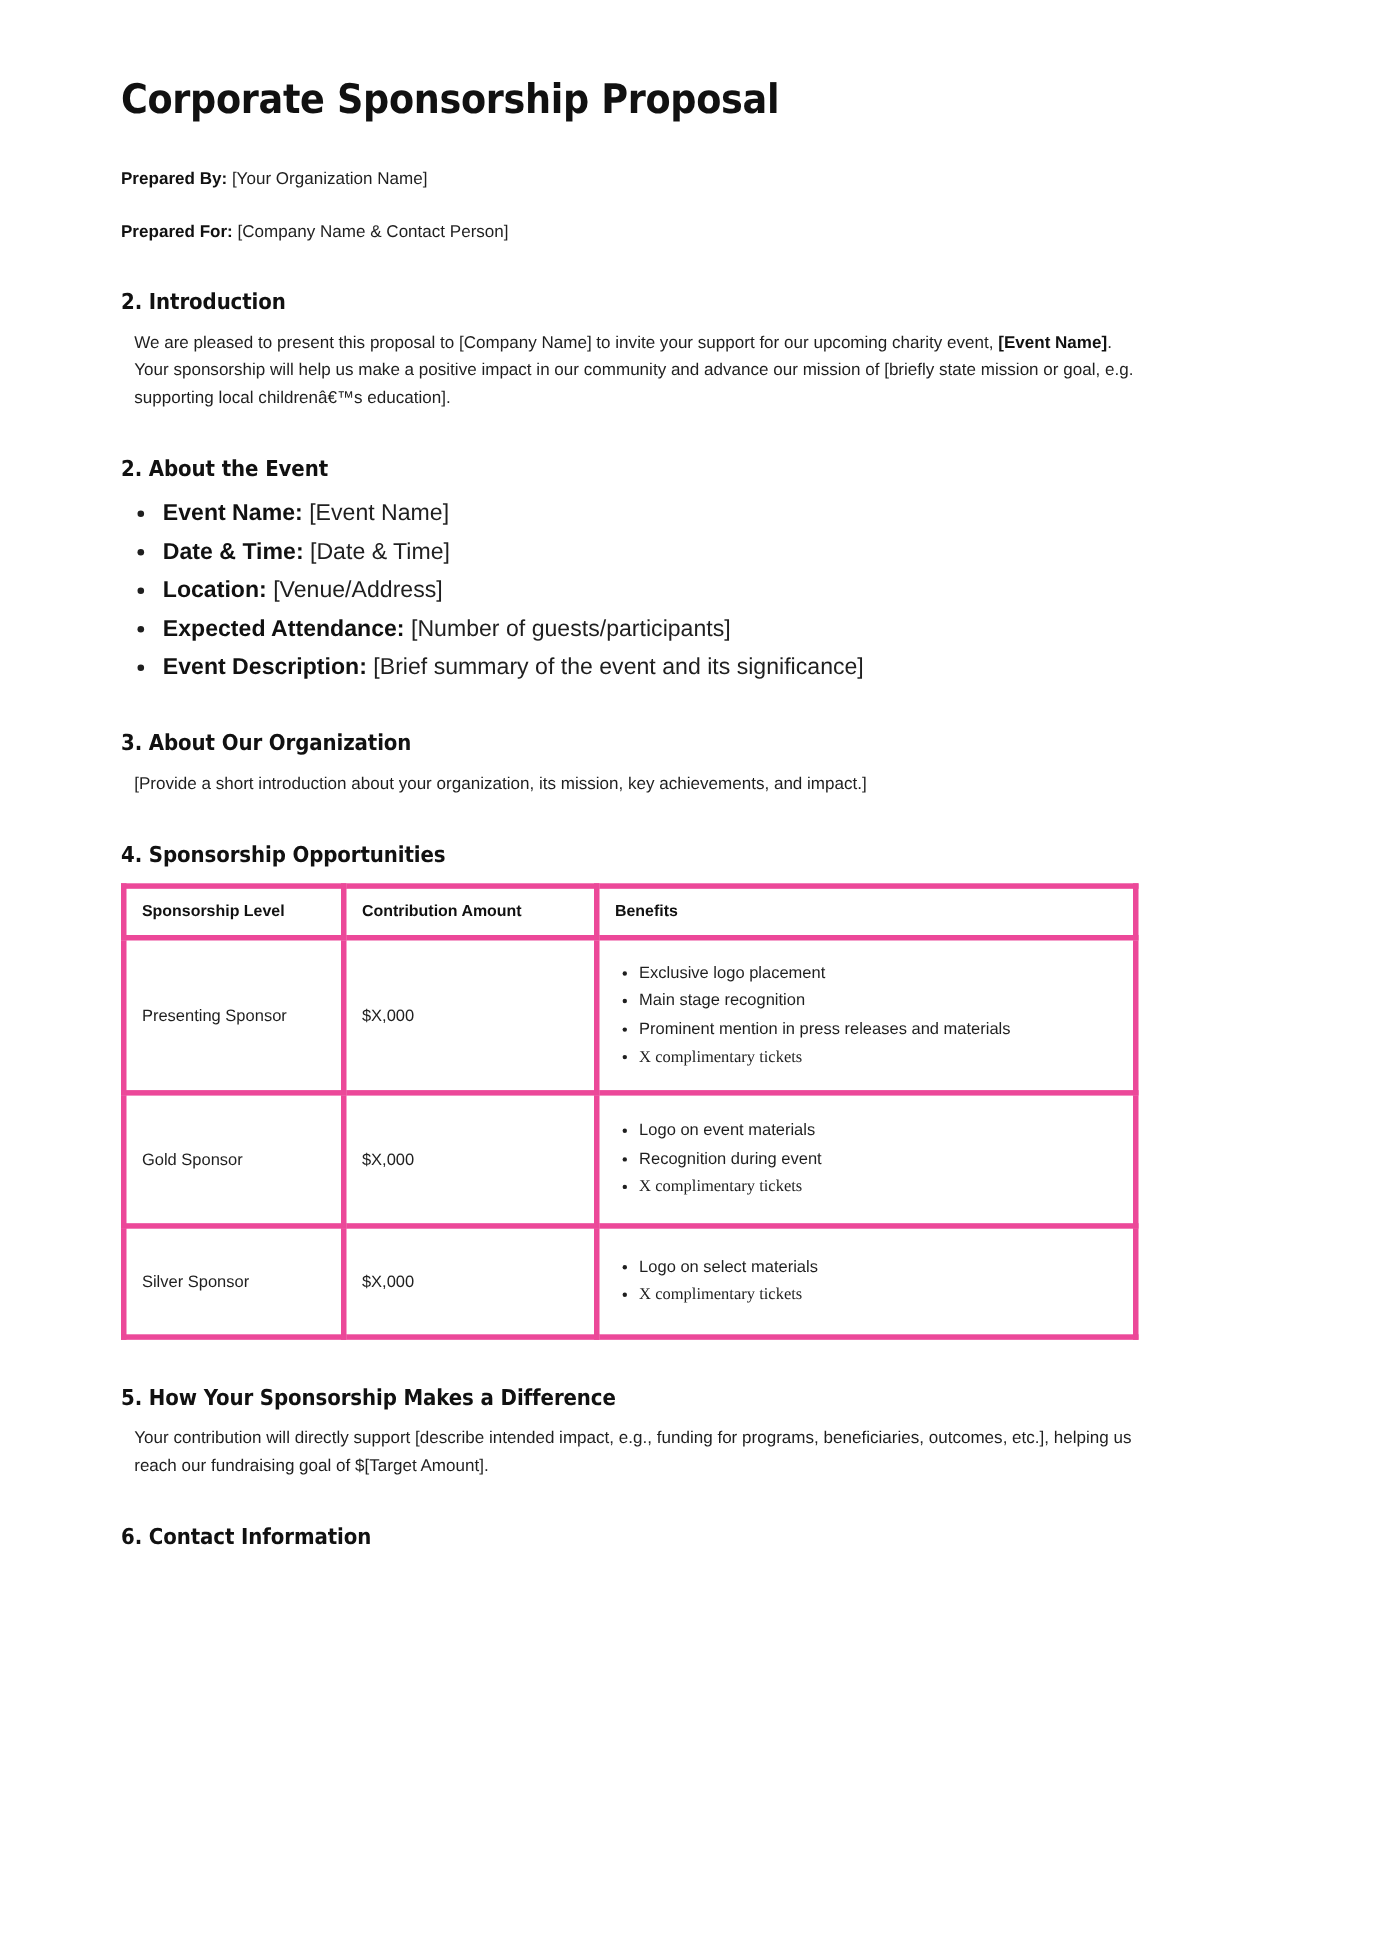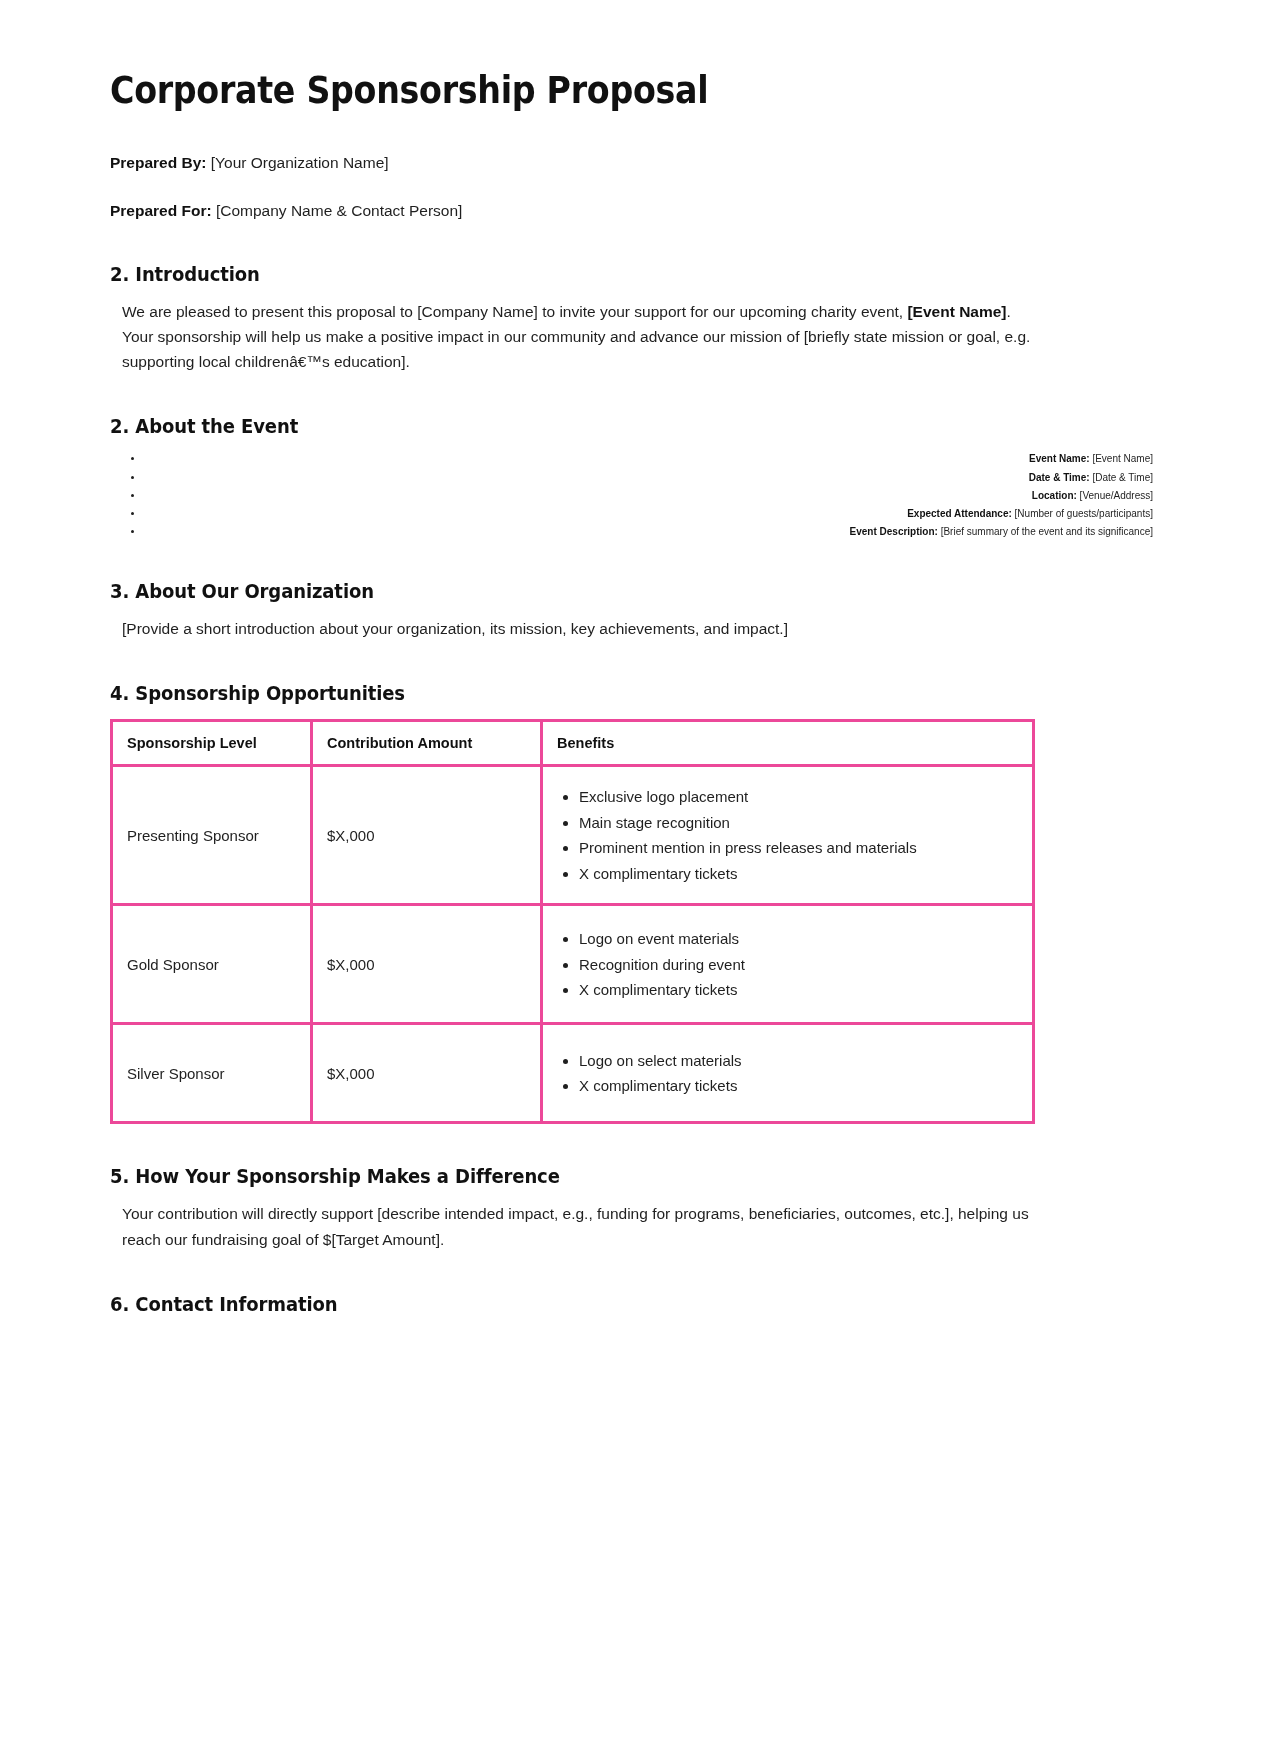"Event Name: [Event Name]" ul.bullets > li { font-size: 10px -> 21px; text-align: right -> none }
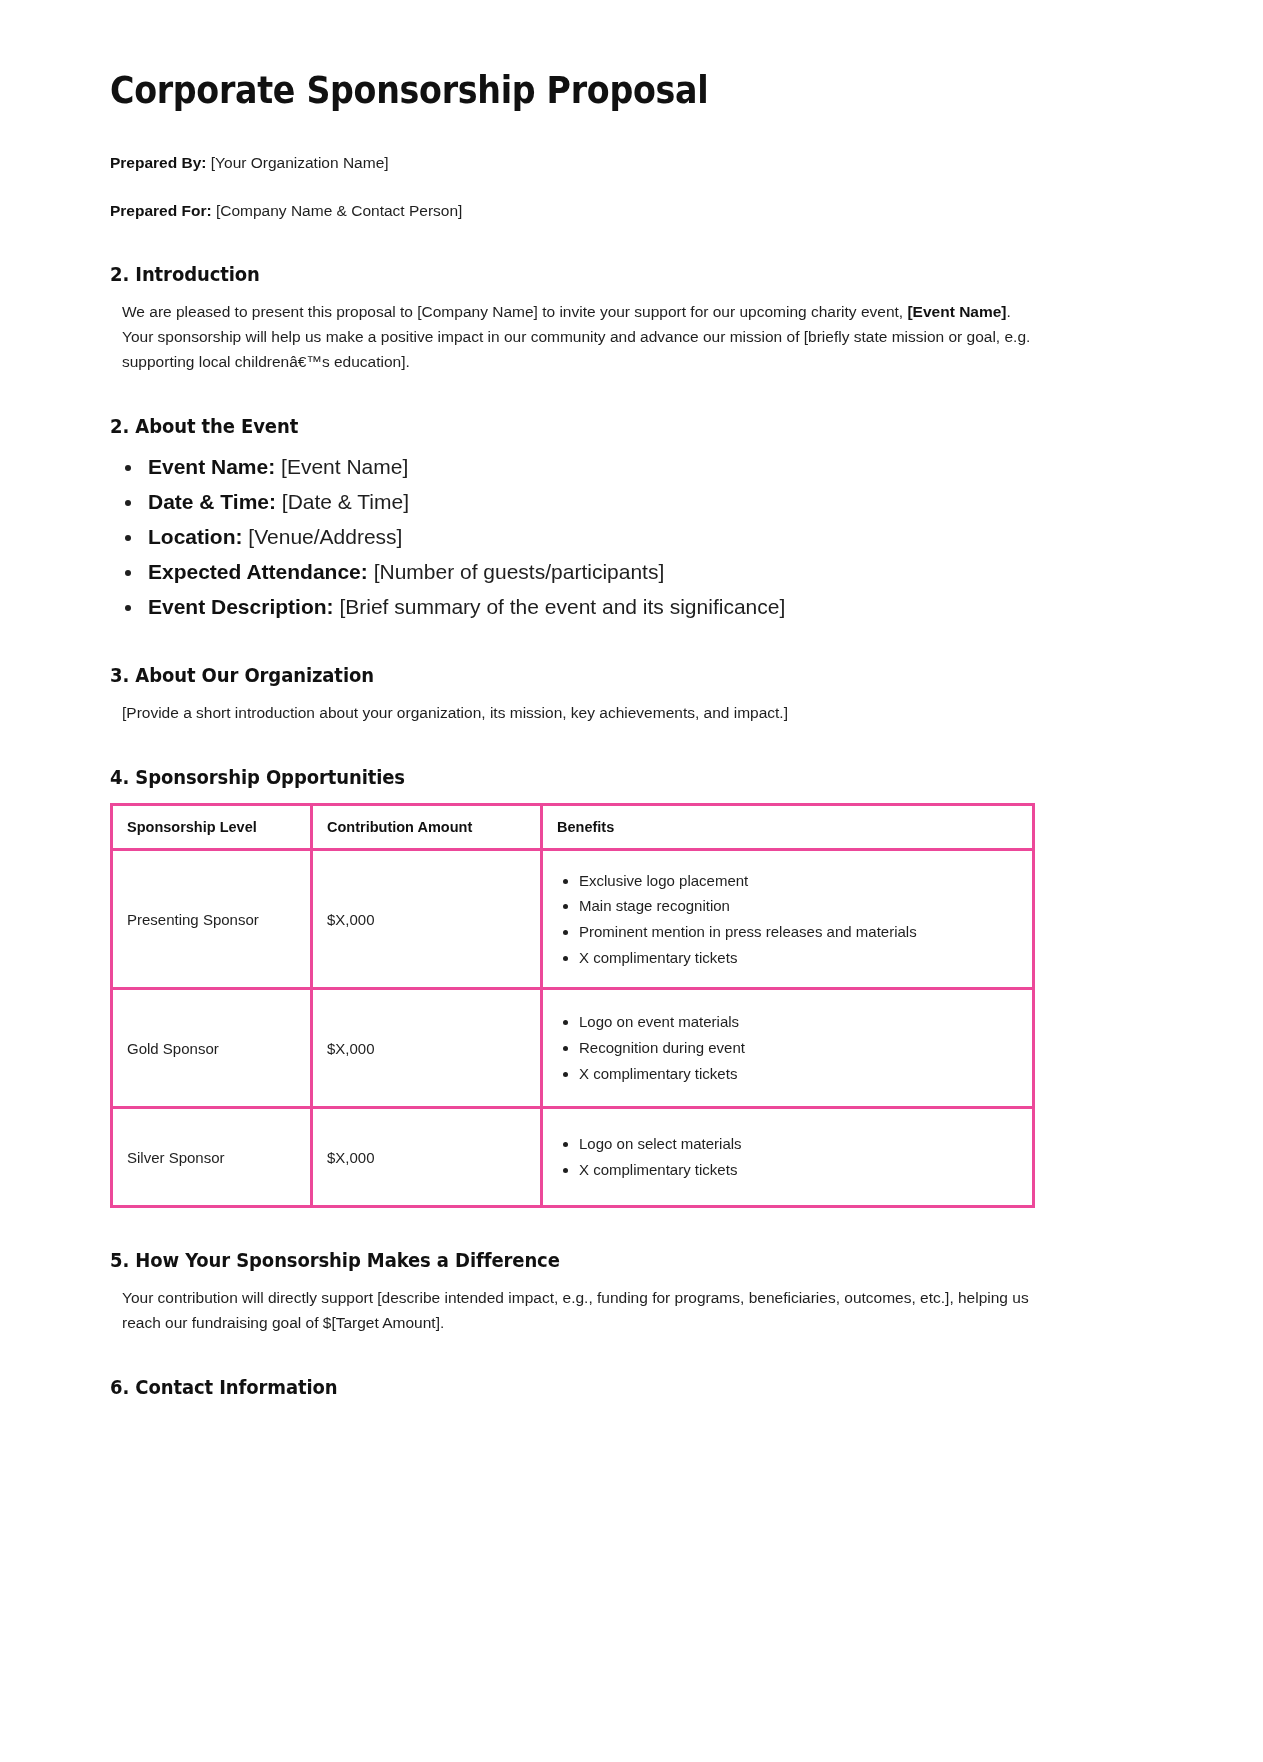"Sponsorship Level" table.sponsor-table th, table.sponsor-table td { border: 3px solid #ec4899 -> 5px solid #ec4899 }
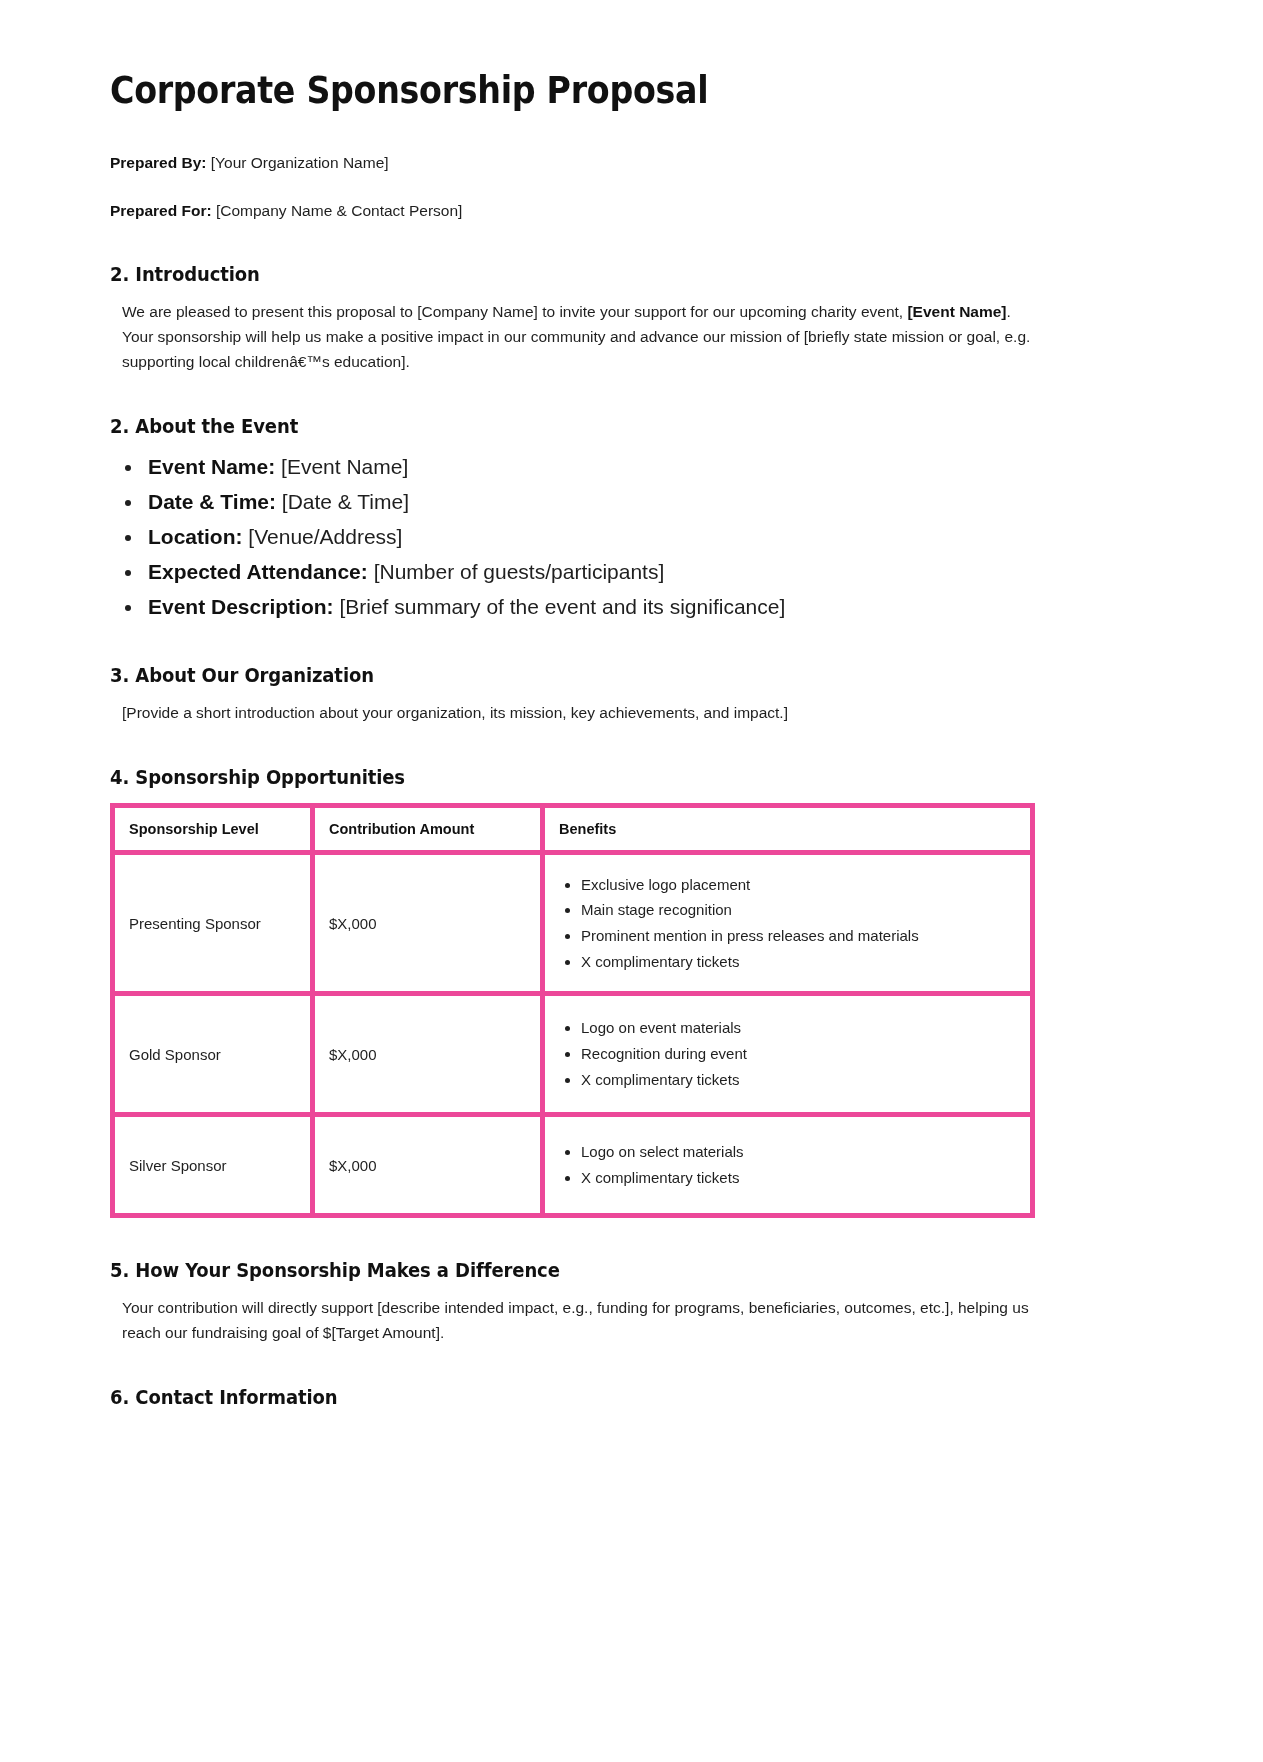"X complimentary tickets" ul.benefit-list > li:last-child { font-family: none -> Liberation Serif, serif }
